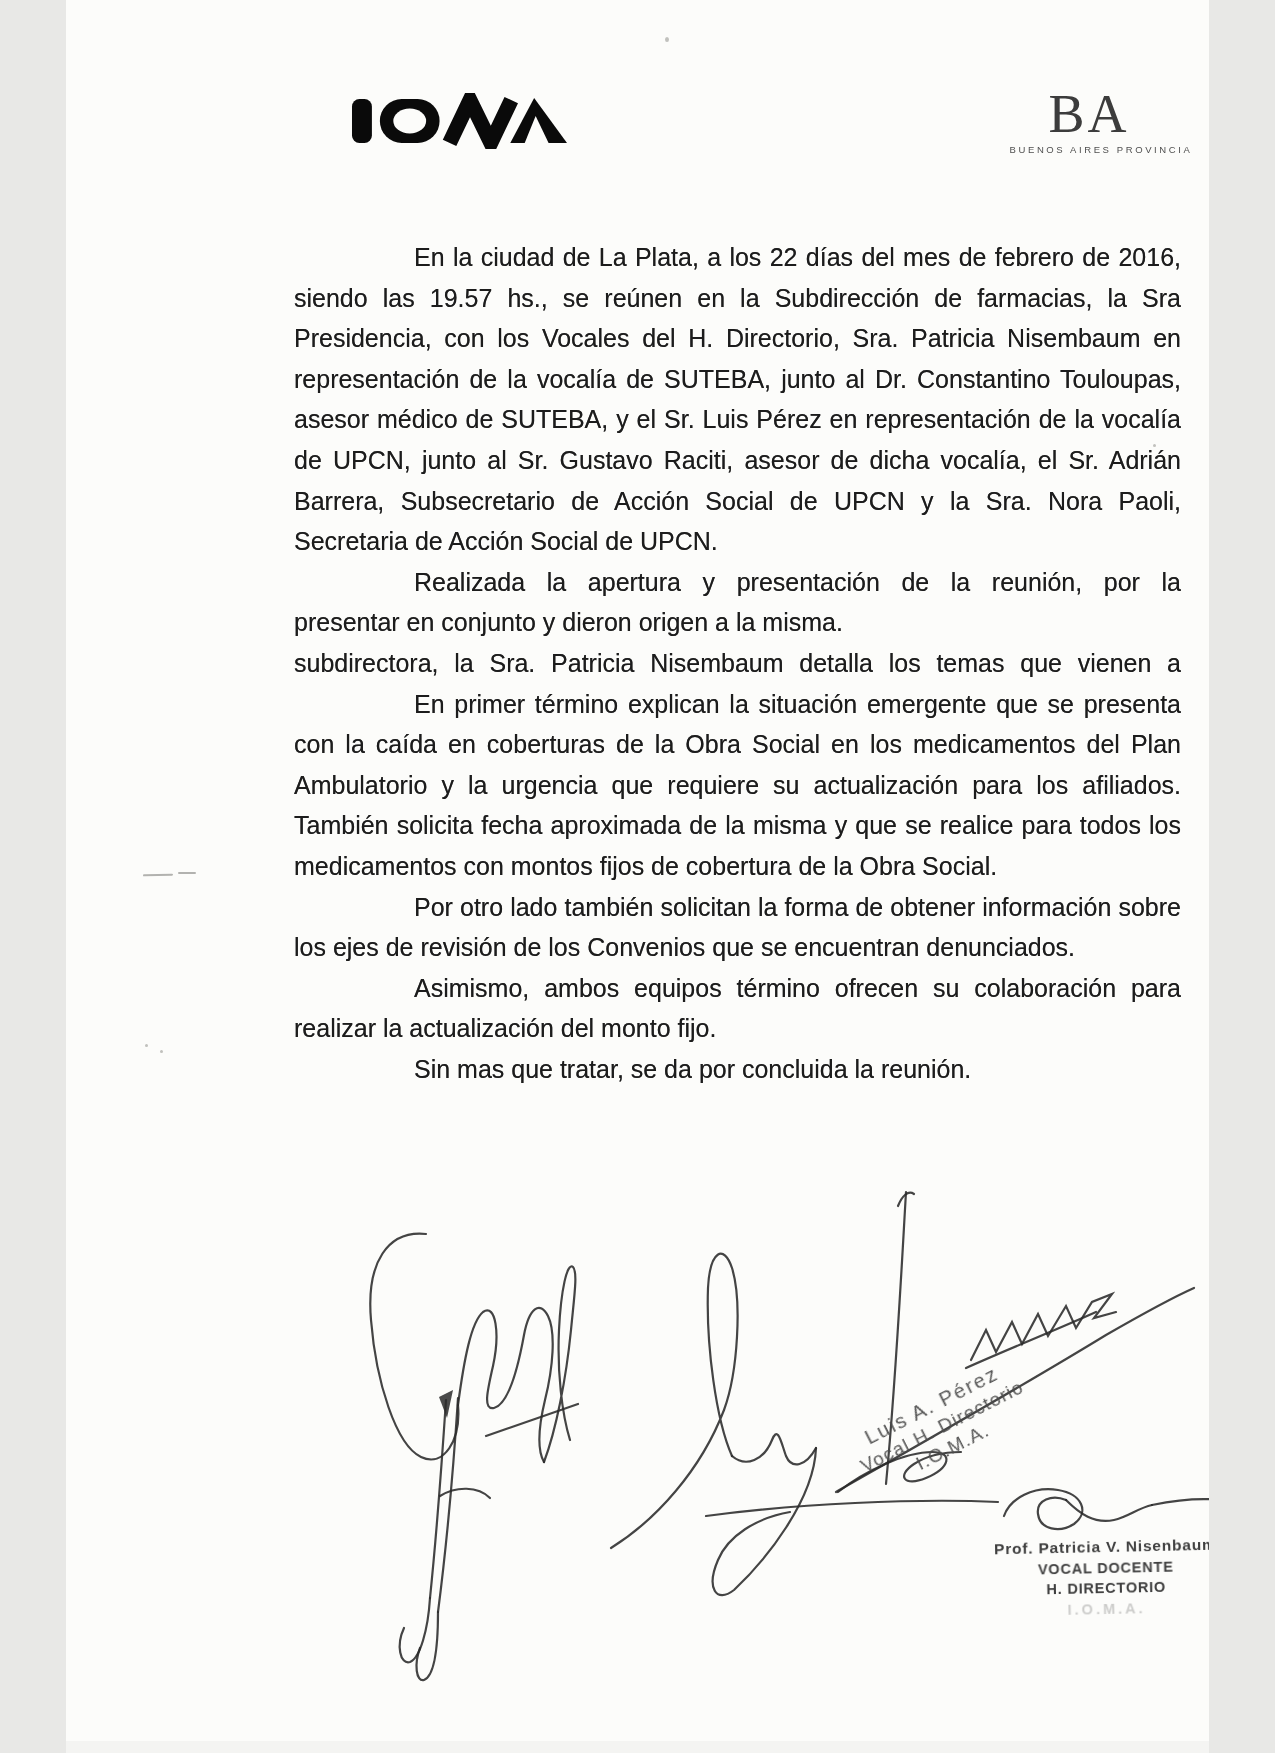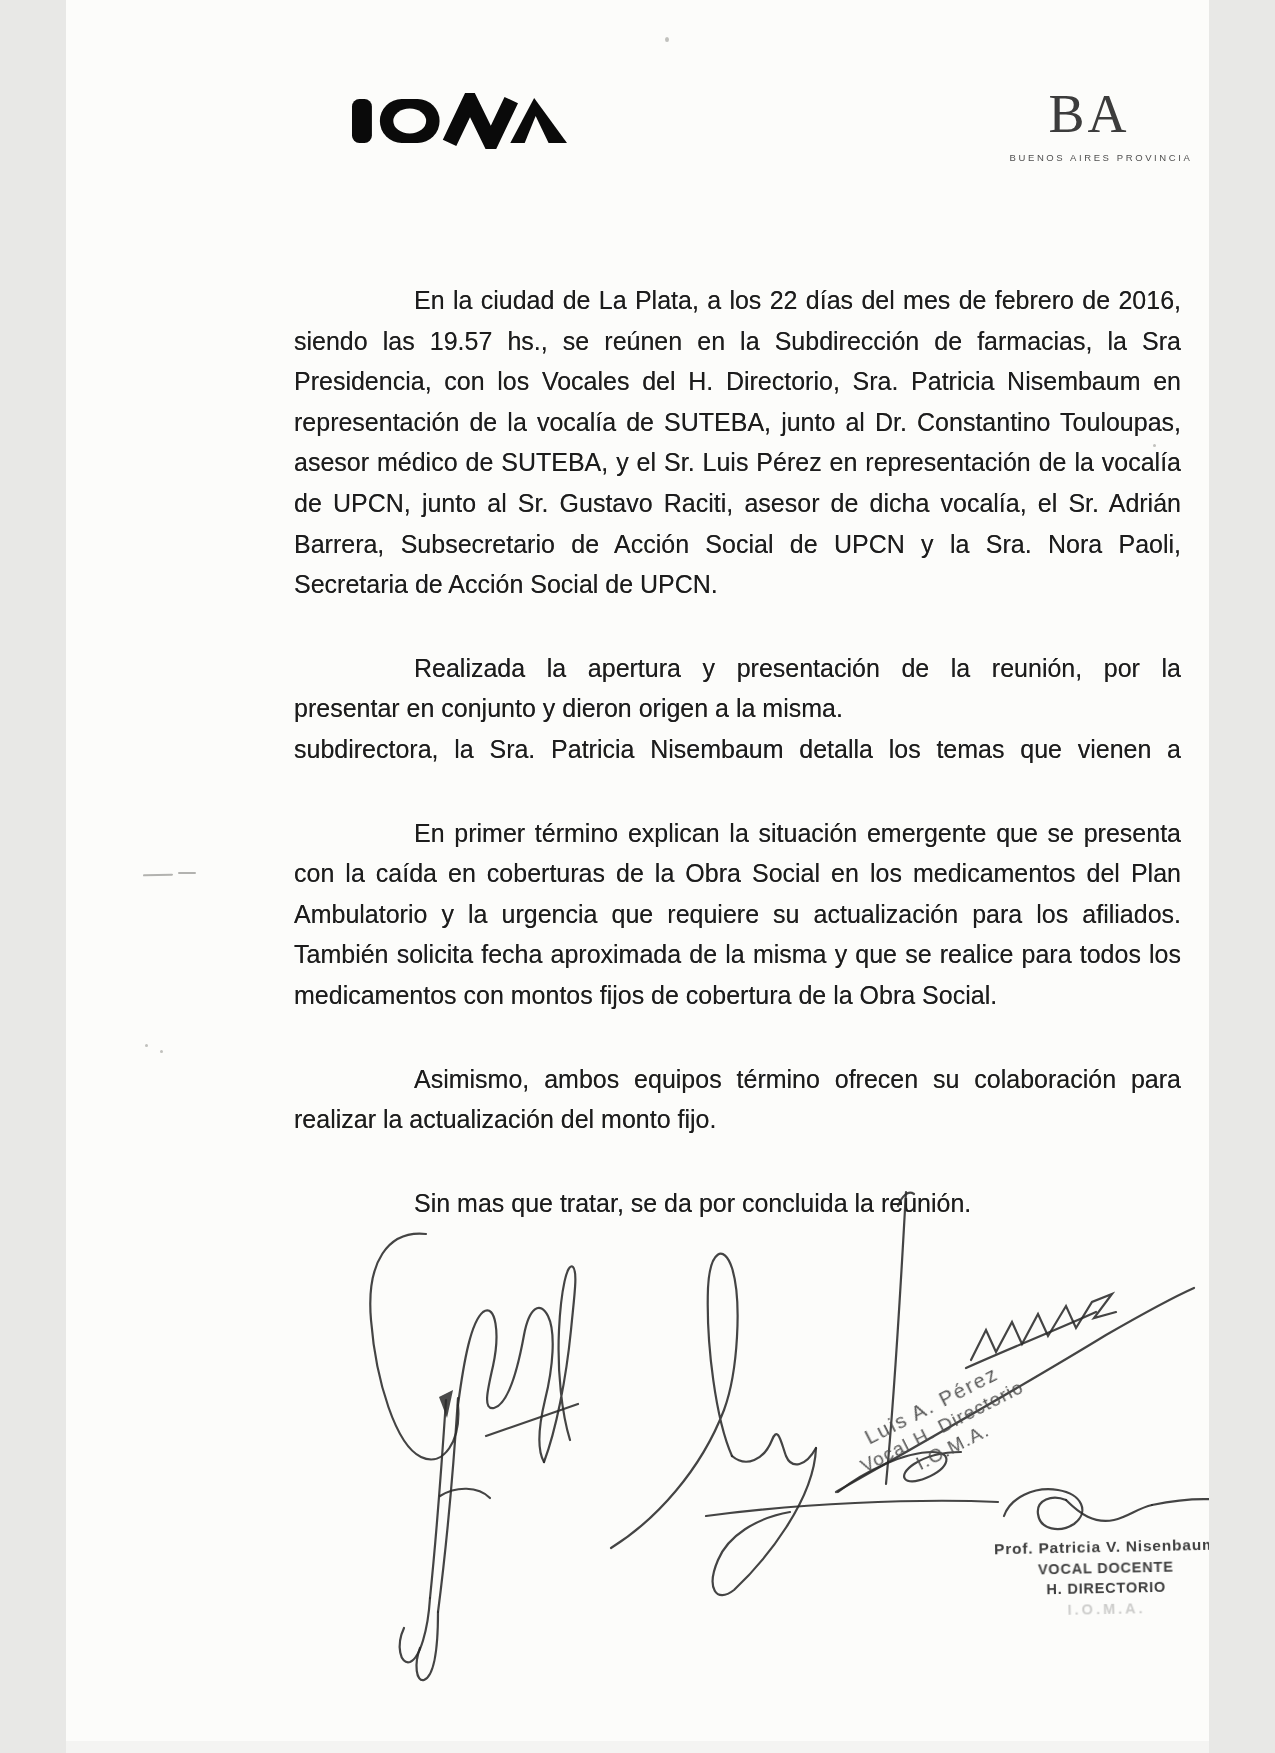"BUENOS AIRES PROVINCIA" .ba-sub { margin-top: 10px -> 2px }
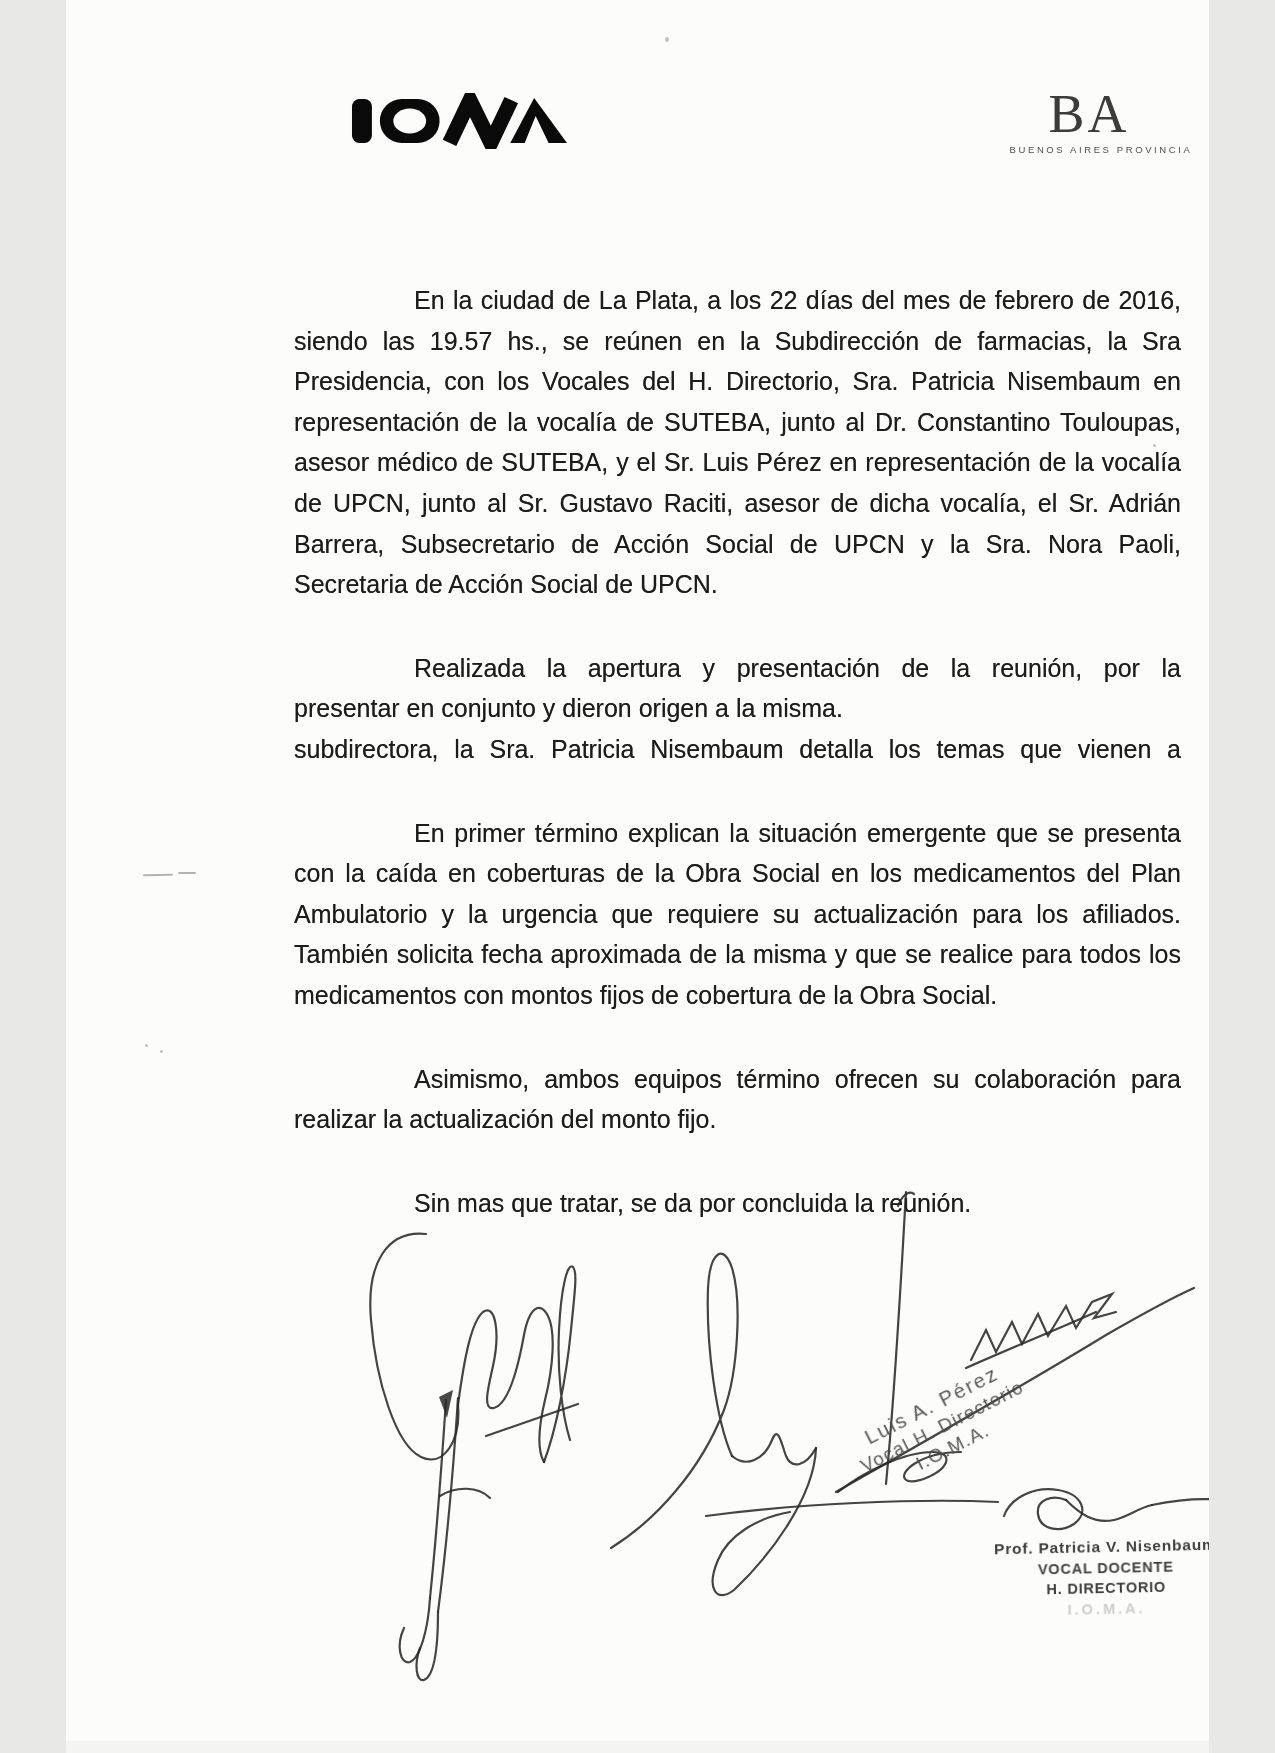"En la ciudad de La" .ln.first { margin-top: 43px -> none }
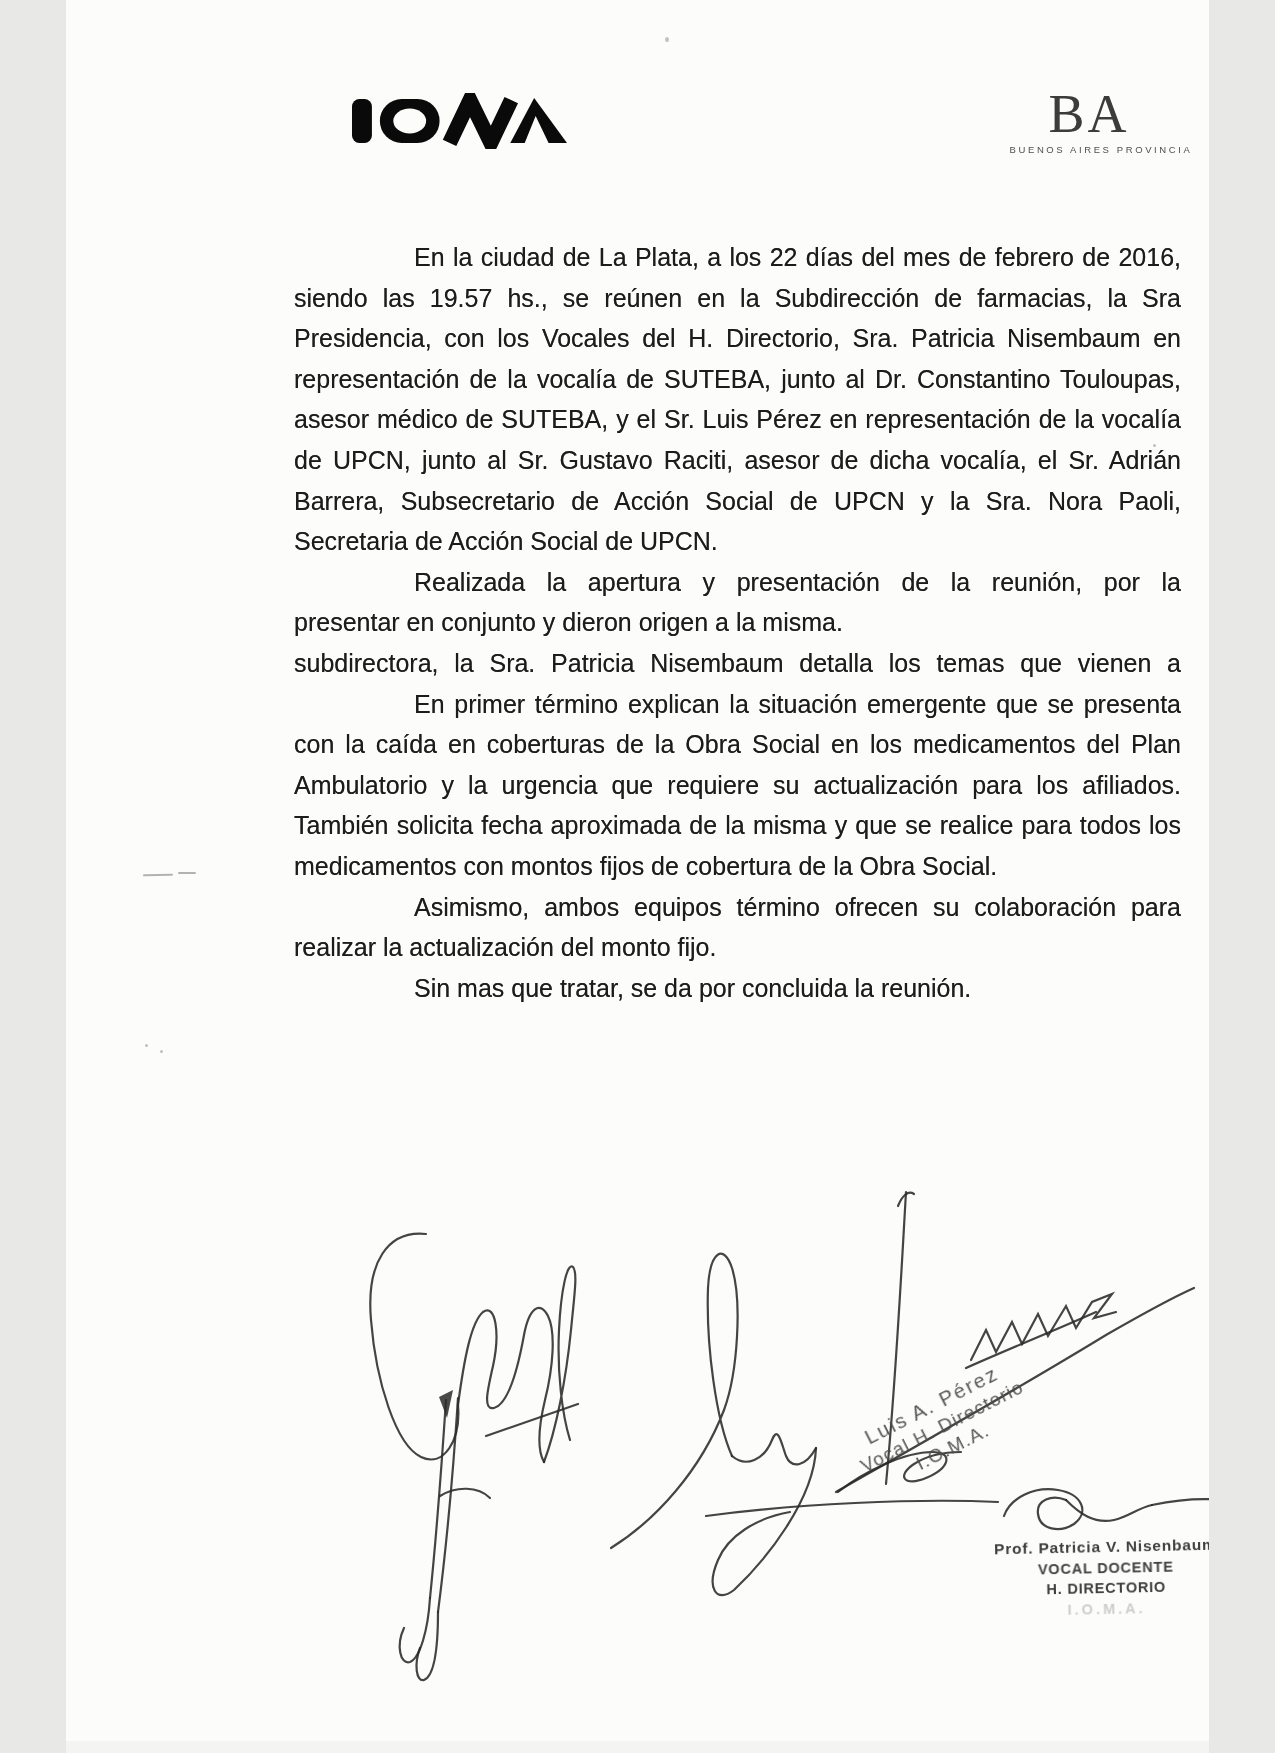"Por otro lado también solicitan" div.para { html: none -> <div> <div>Por otro lado también solicitan la forma de obtener información sobre</div> <div>los ejes de revisión de los Convenios que se encuentran denunciados.</div> </div> }
